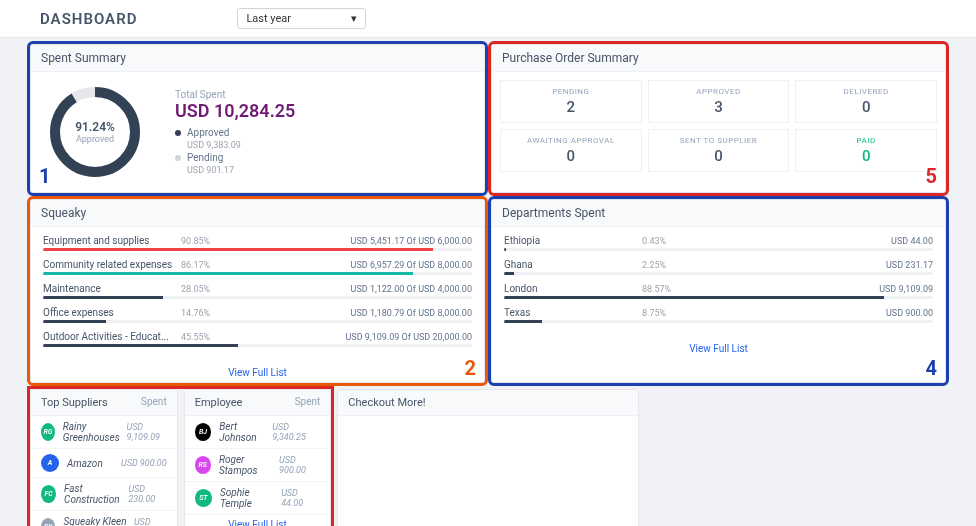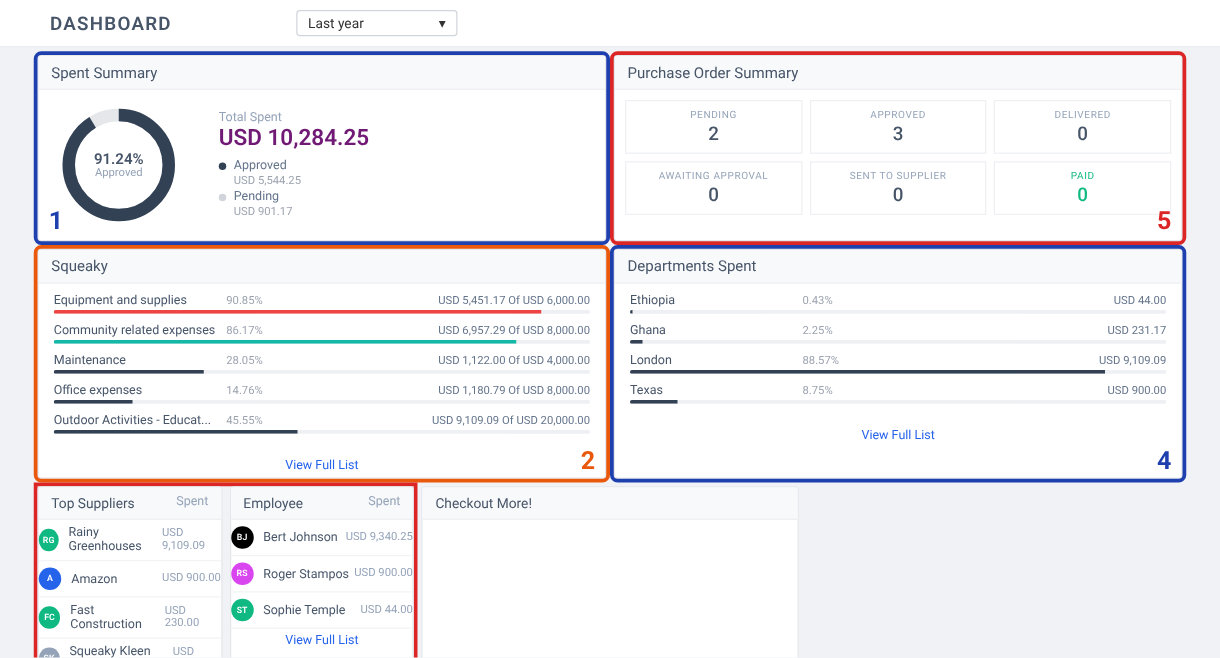"USD 5,544.25" span.sub { text: 5,544.25 -> 9,383.09 }
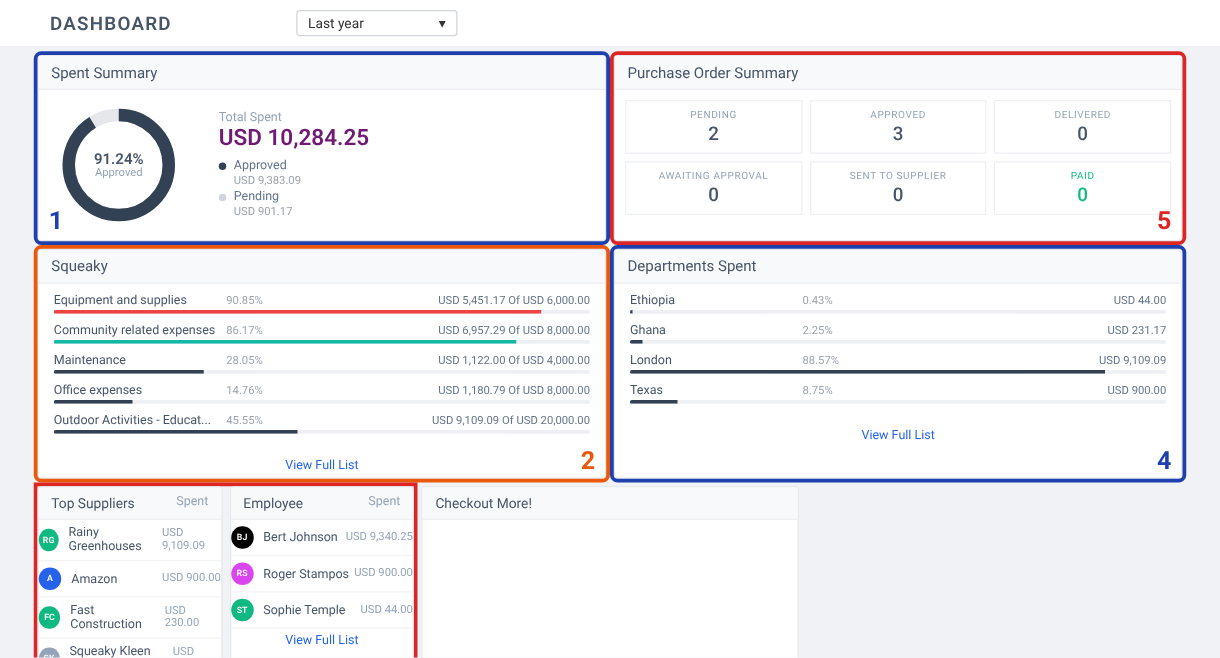"RG" .list-row { font-style: none -> italic; padding: 5px 0 -> 5px 10px }
